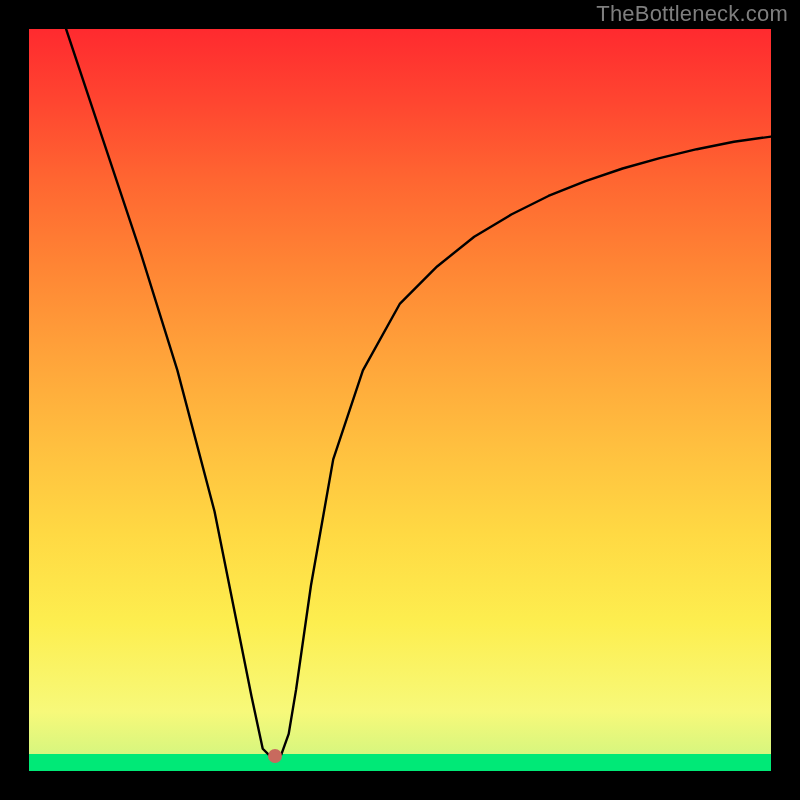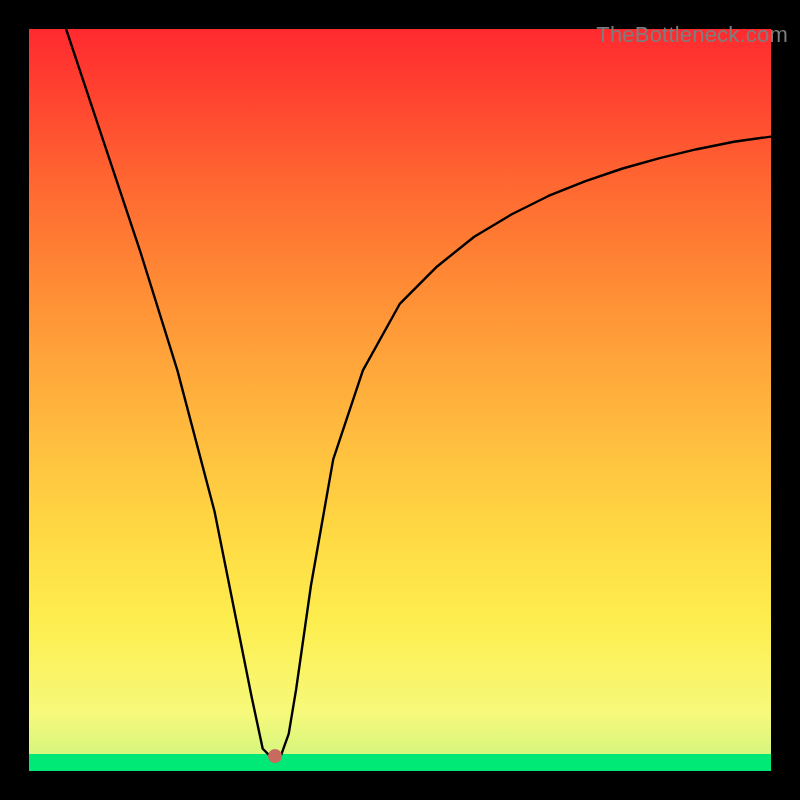"TheBottleneck.com" .watermark { top: 22px -> 1px }
